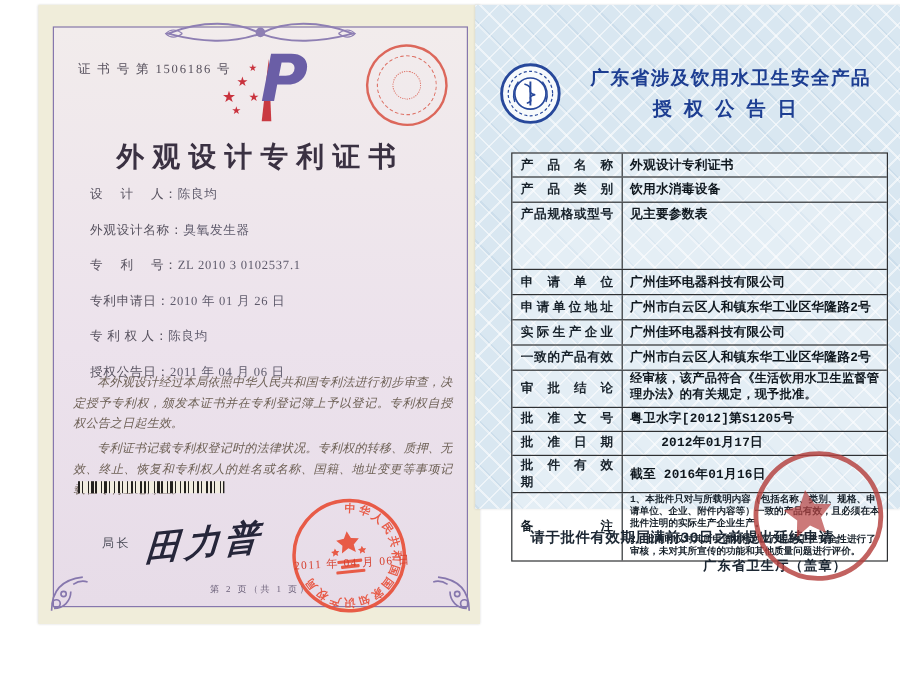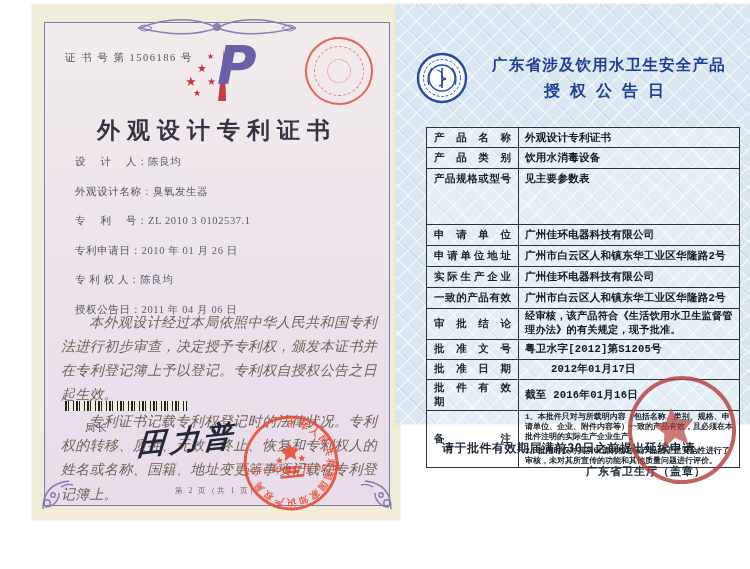"本外观设计经过本局依照中华人民共和国专利法进行初步审查，决定授予专利权，颁发本证" .patent-paras p { font-size: 14px -> 10px }
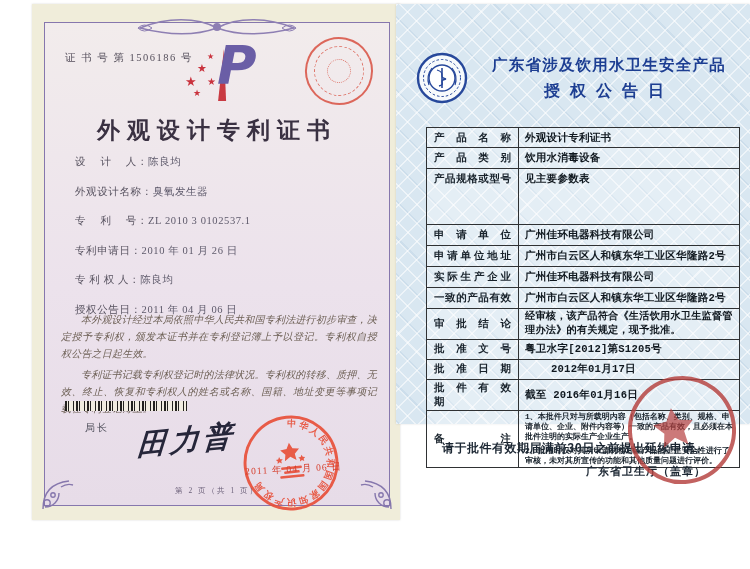"局长" .director-row { align-items: none -> center; gap: 28px -> 12px; top: 398px -> 410px }
